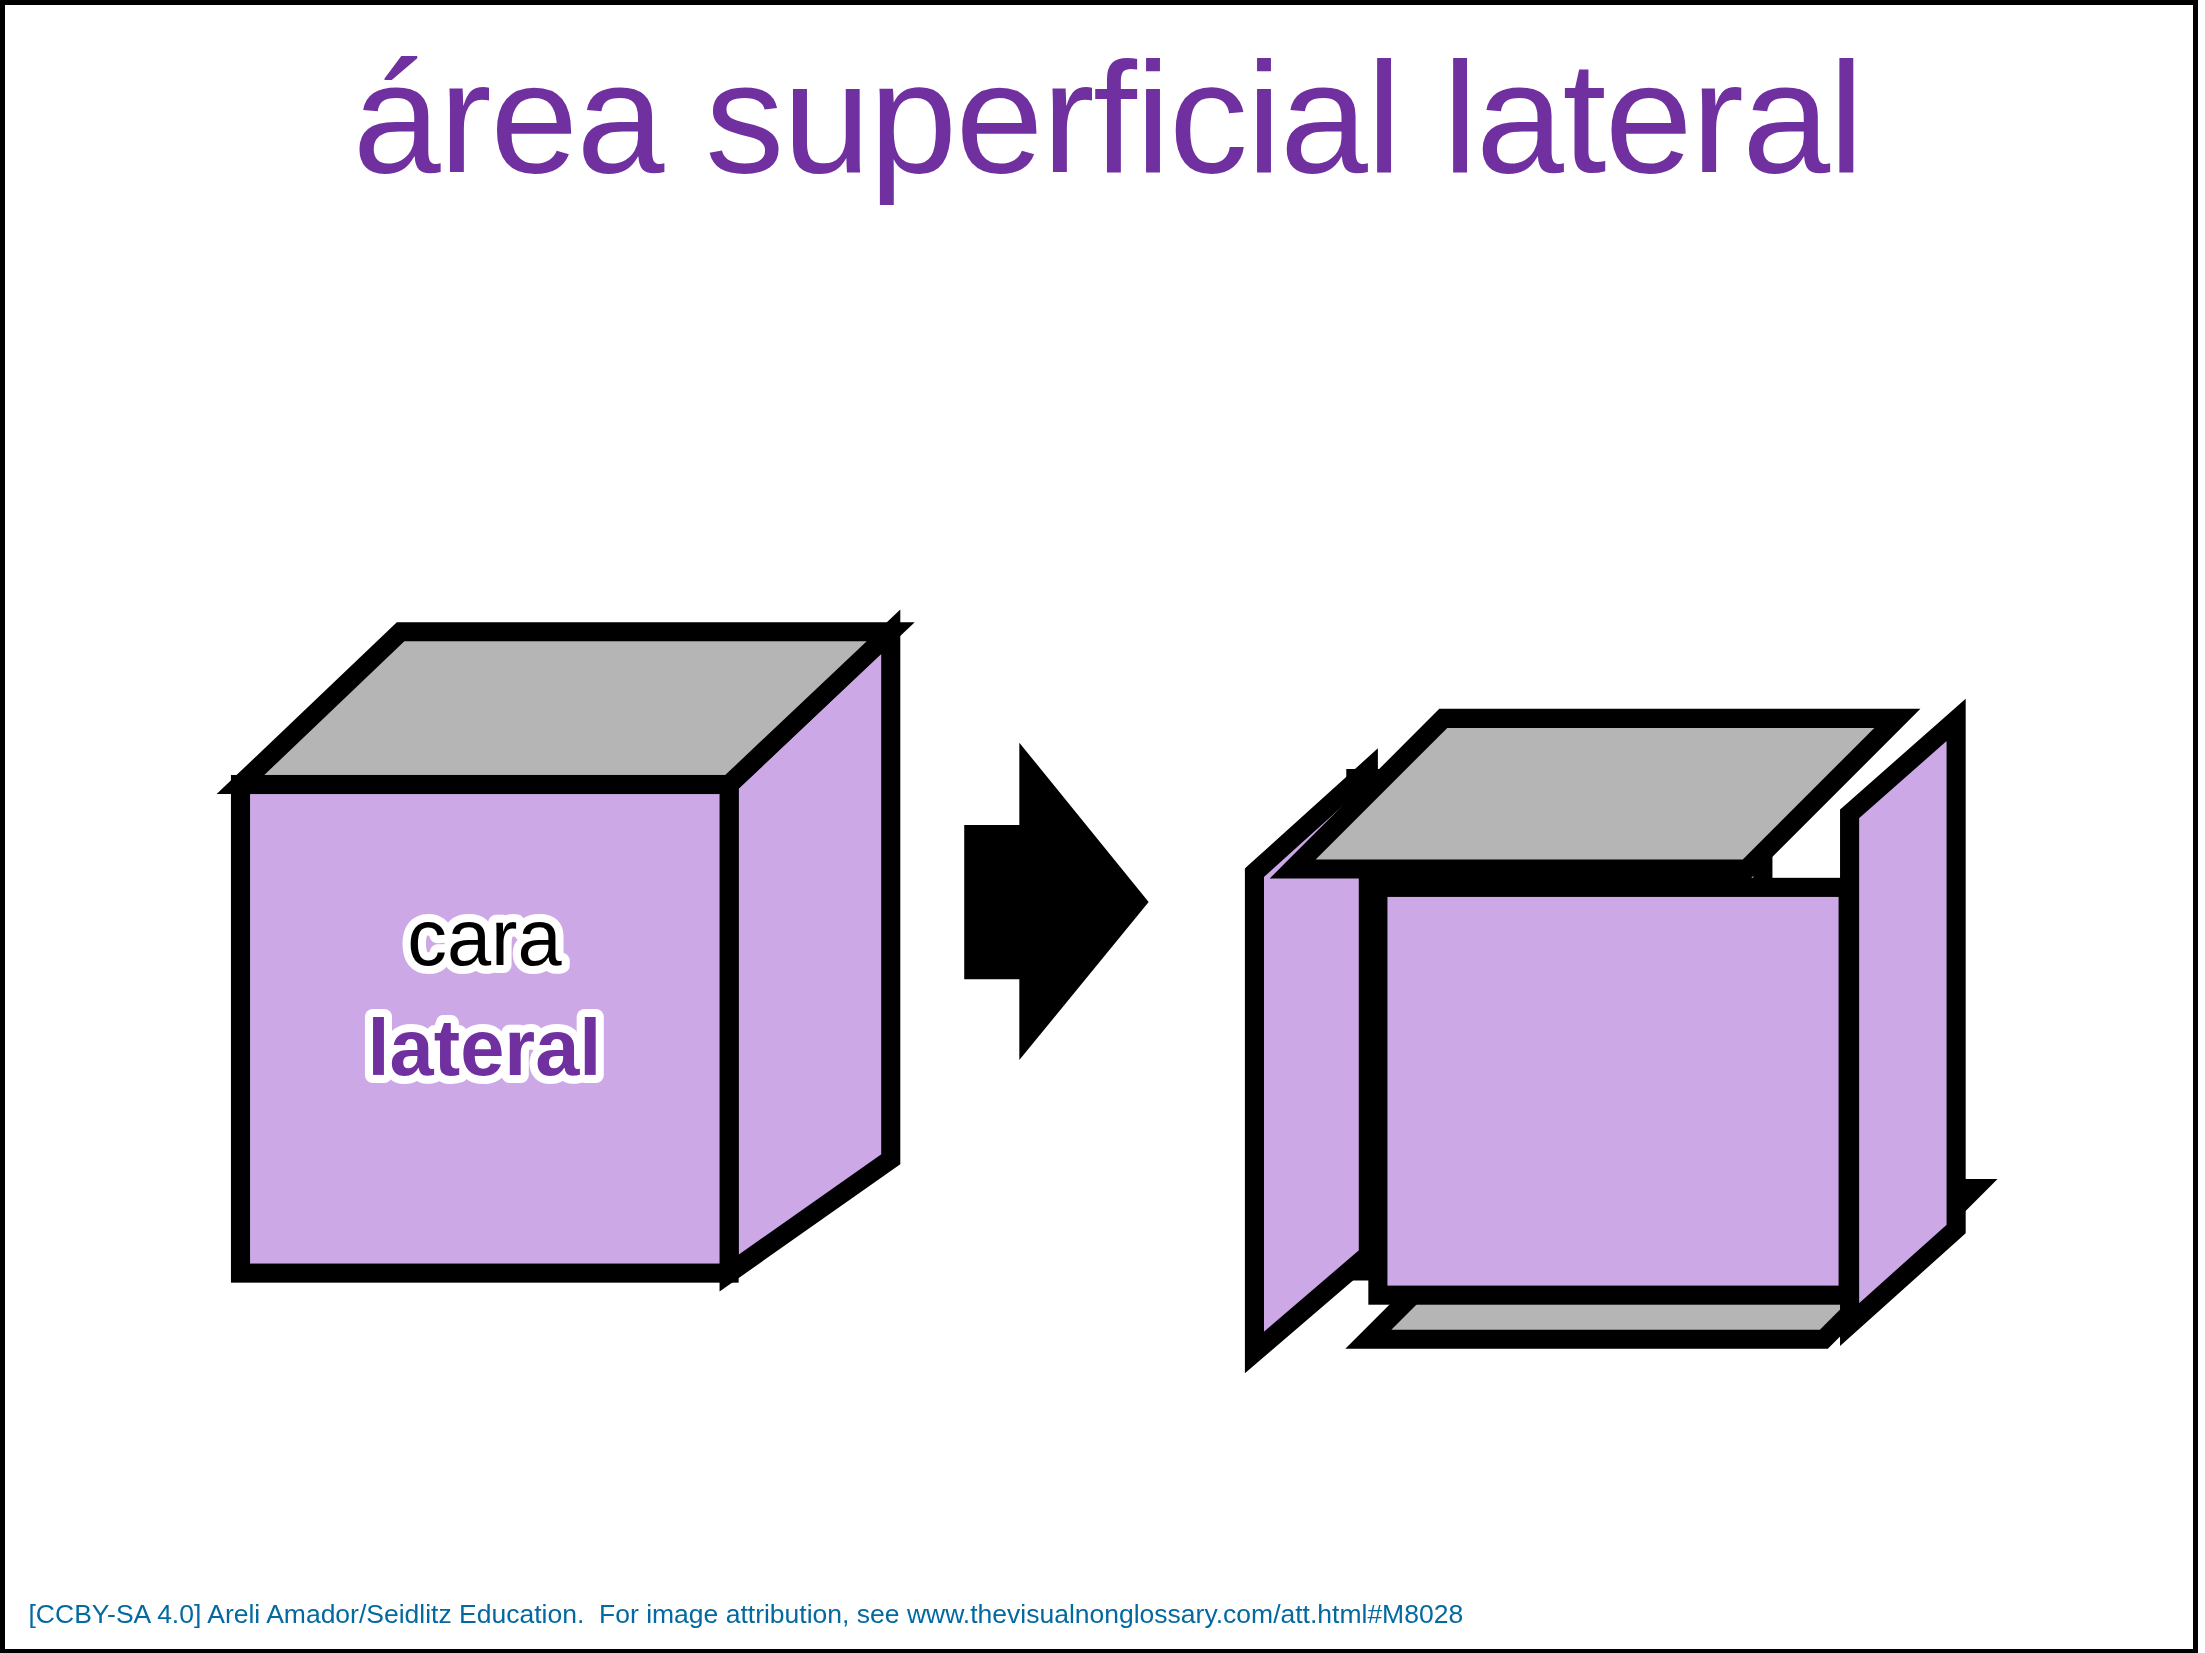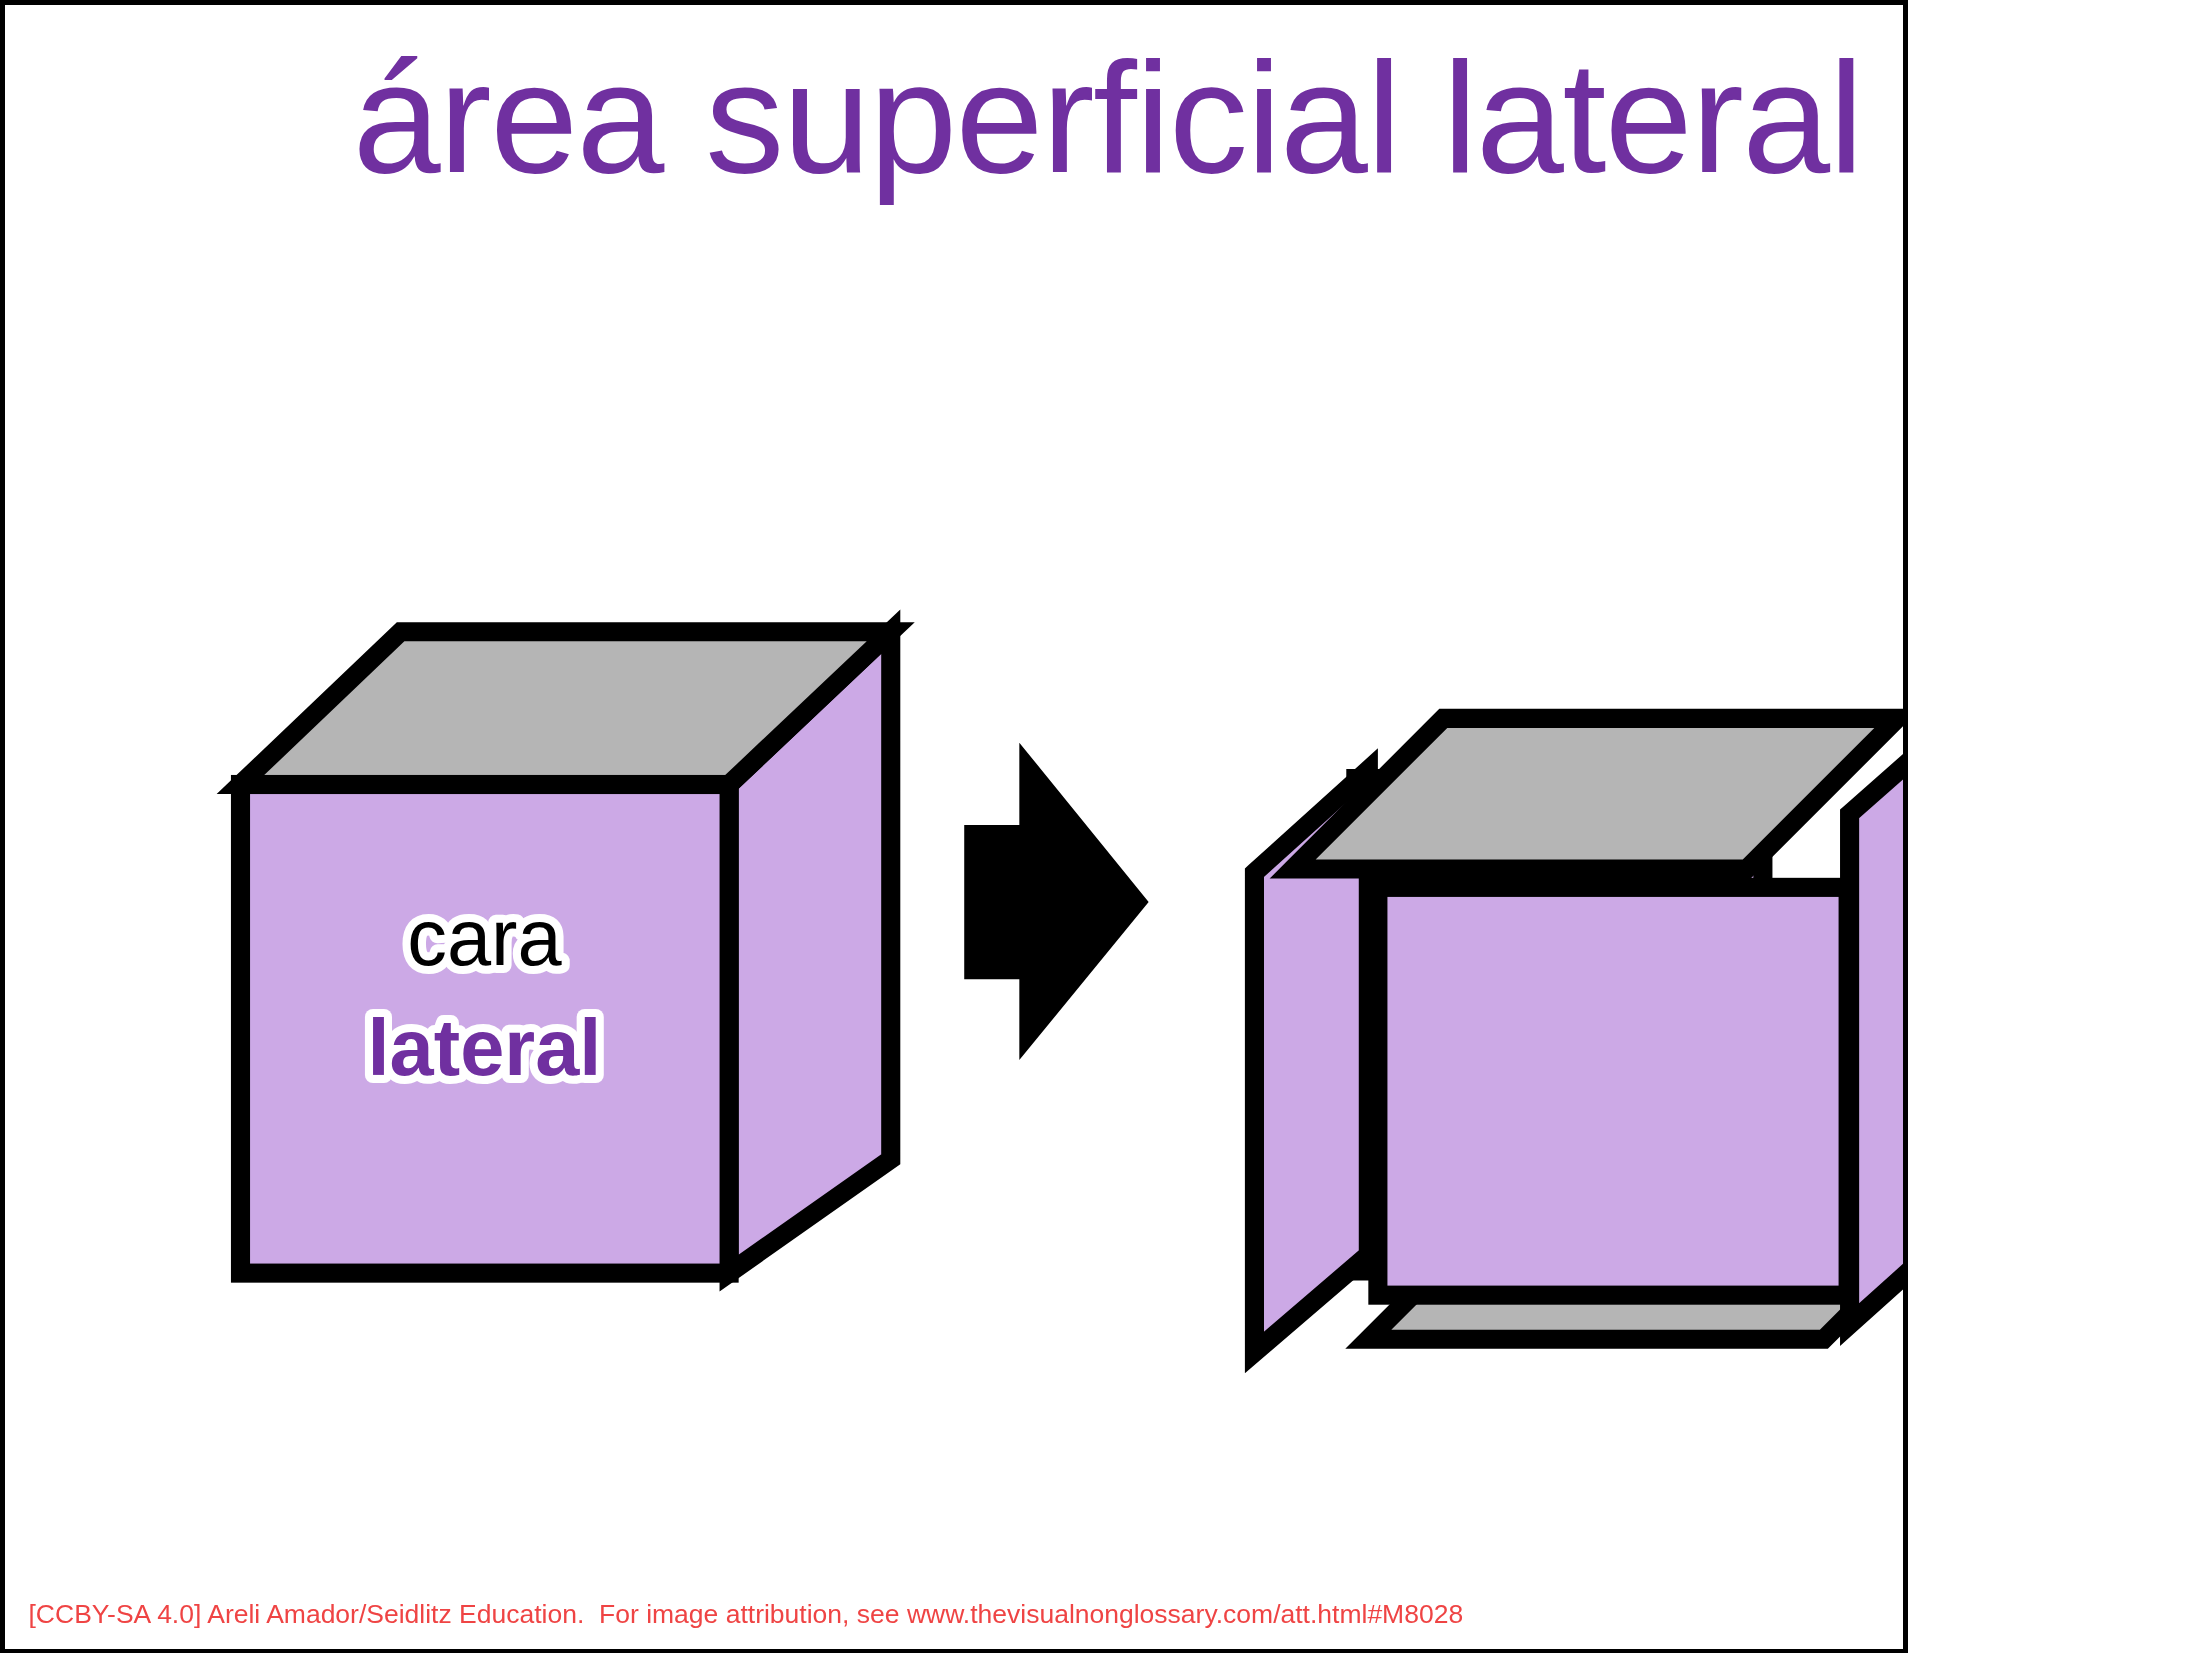"área superficial lateral" #page { width: 1908px -> 2198px }
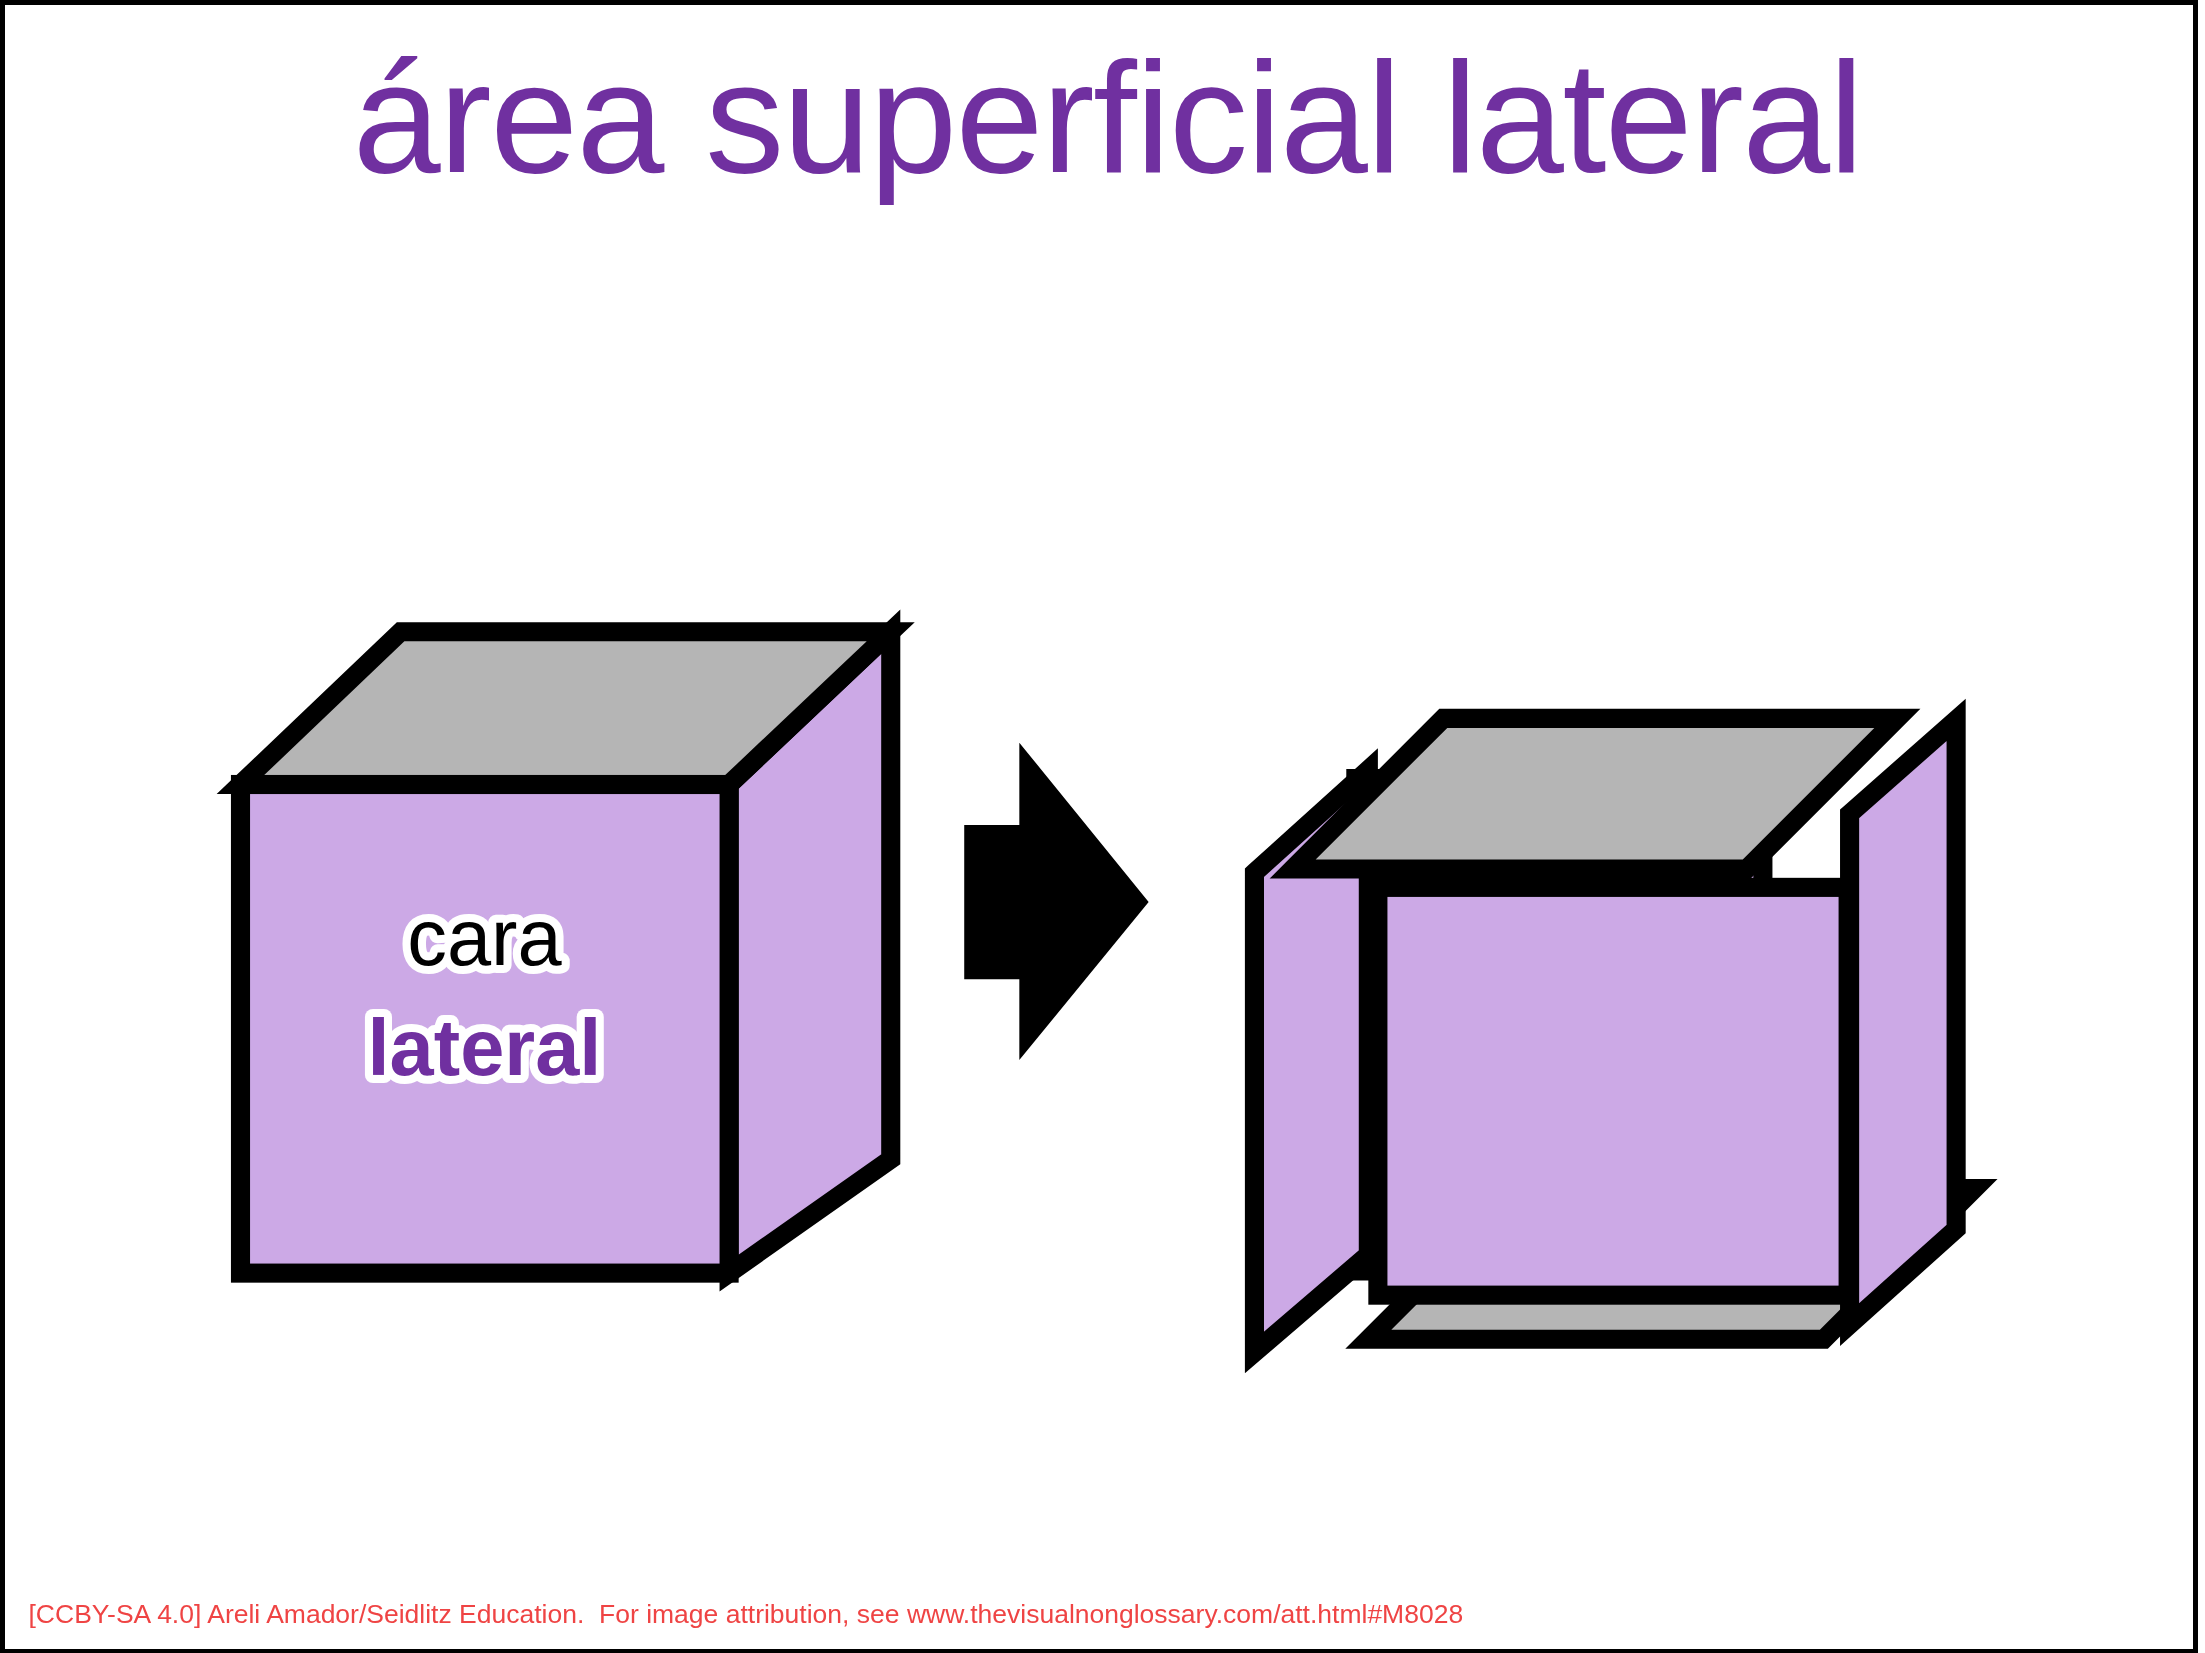"[CCBY-SA 4.0] Areli Amador/Seidlitz" #footer { color: #ef4444 -> #0369a1 }
